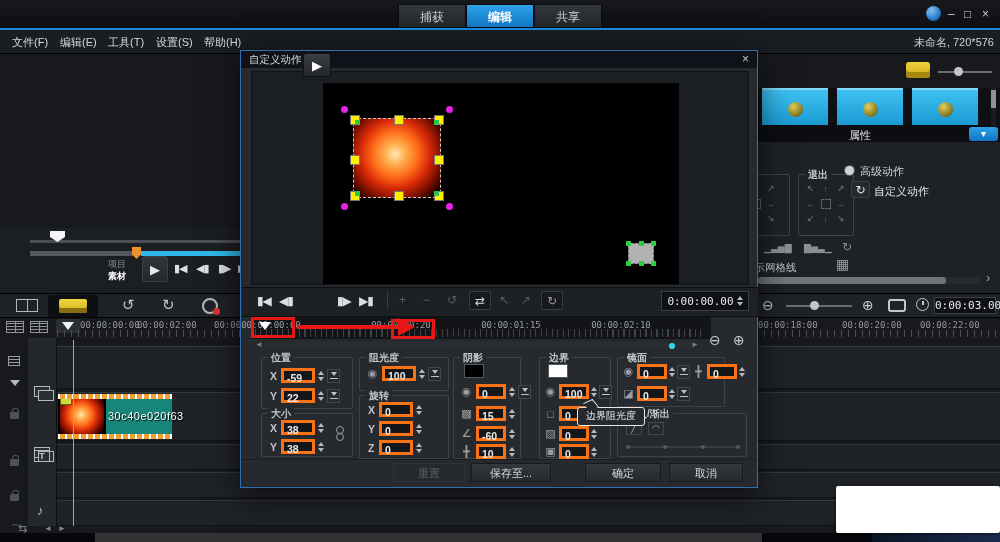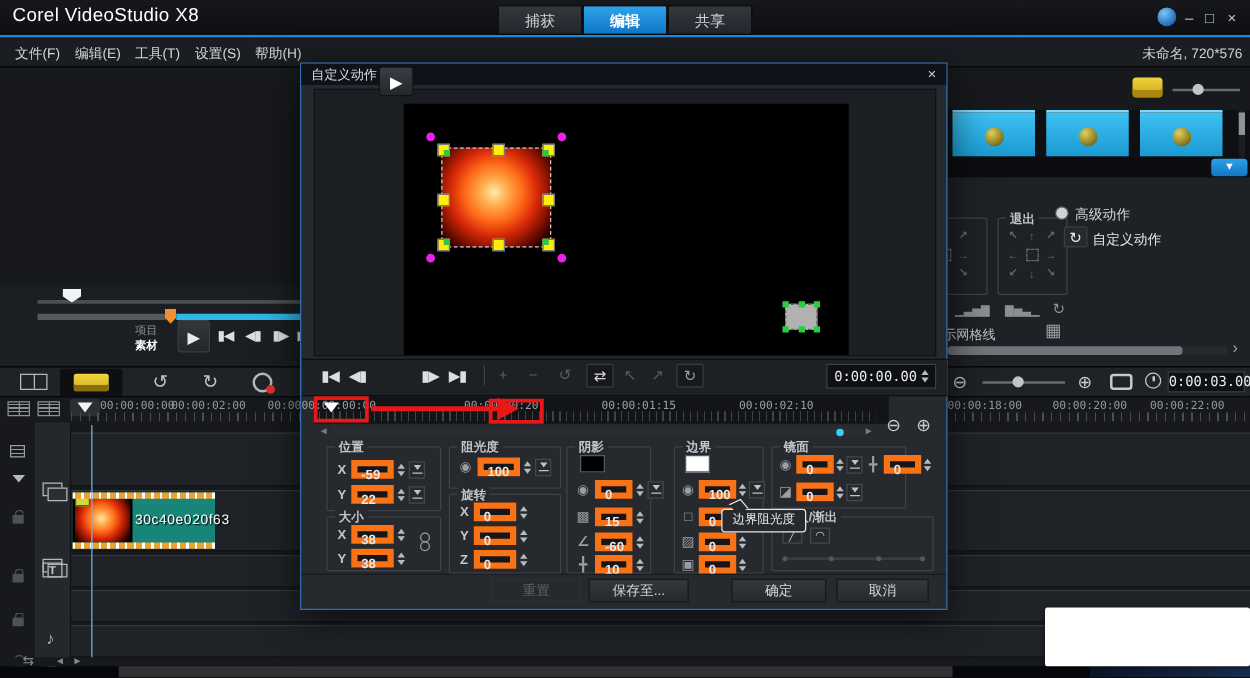"Corel VideoStudio X8" div.abs { html: <div>Corel VideoStudio X8</div> -> none }
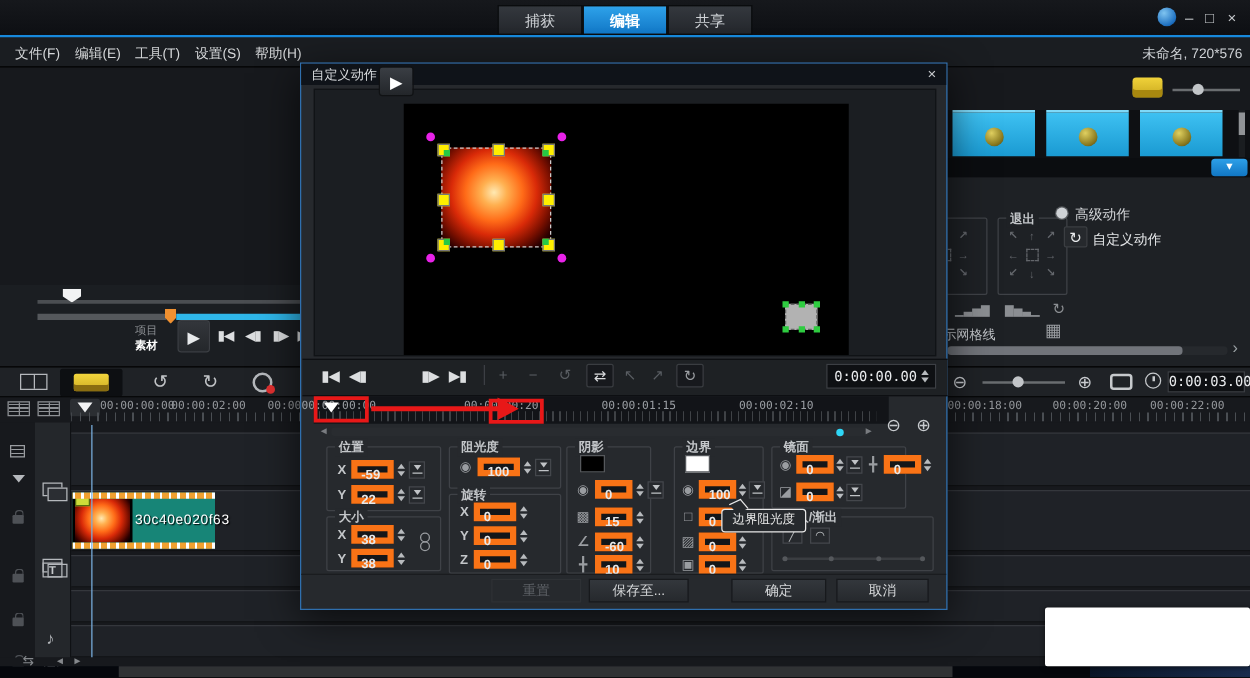"属性" div.abs { html: none -> <div>属性</div> }
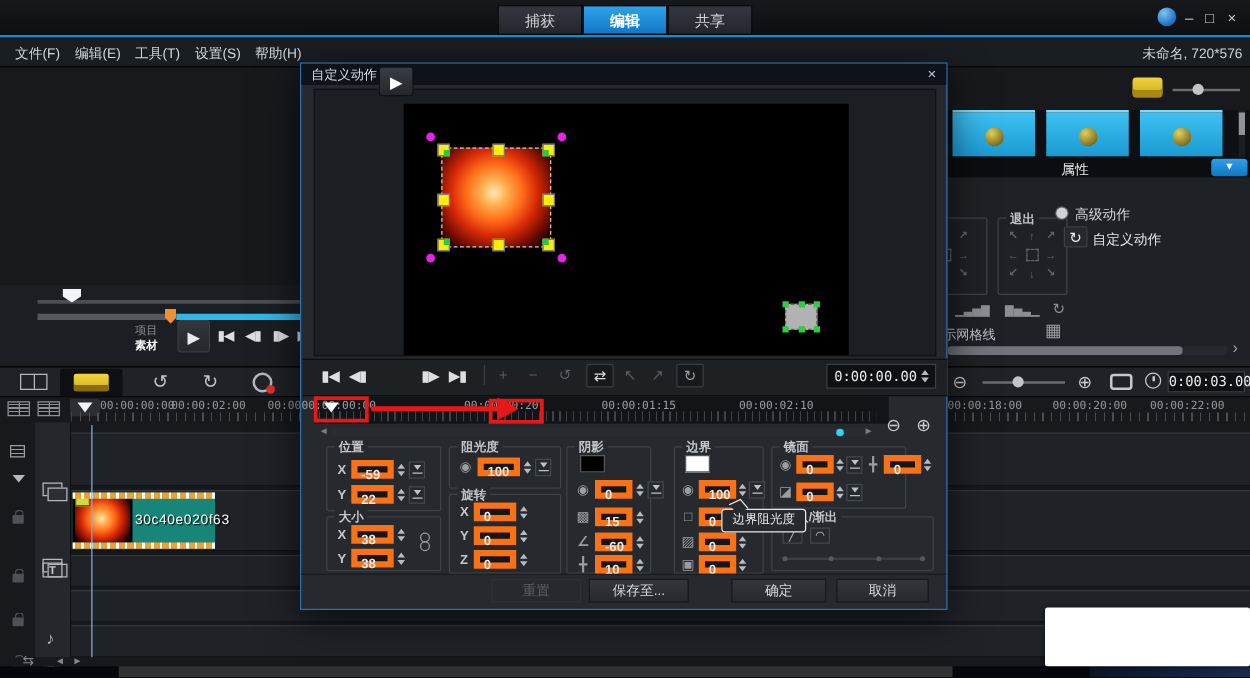"-59" .num { border: 5px solid #f97316 -> 3px solid #f97316 }
